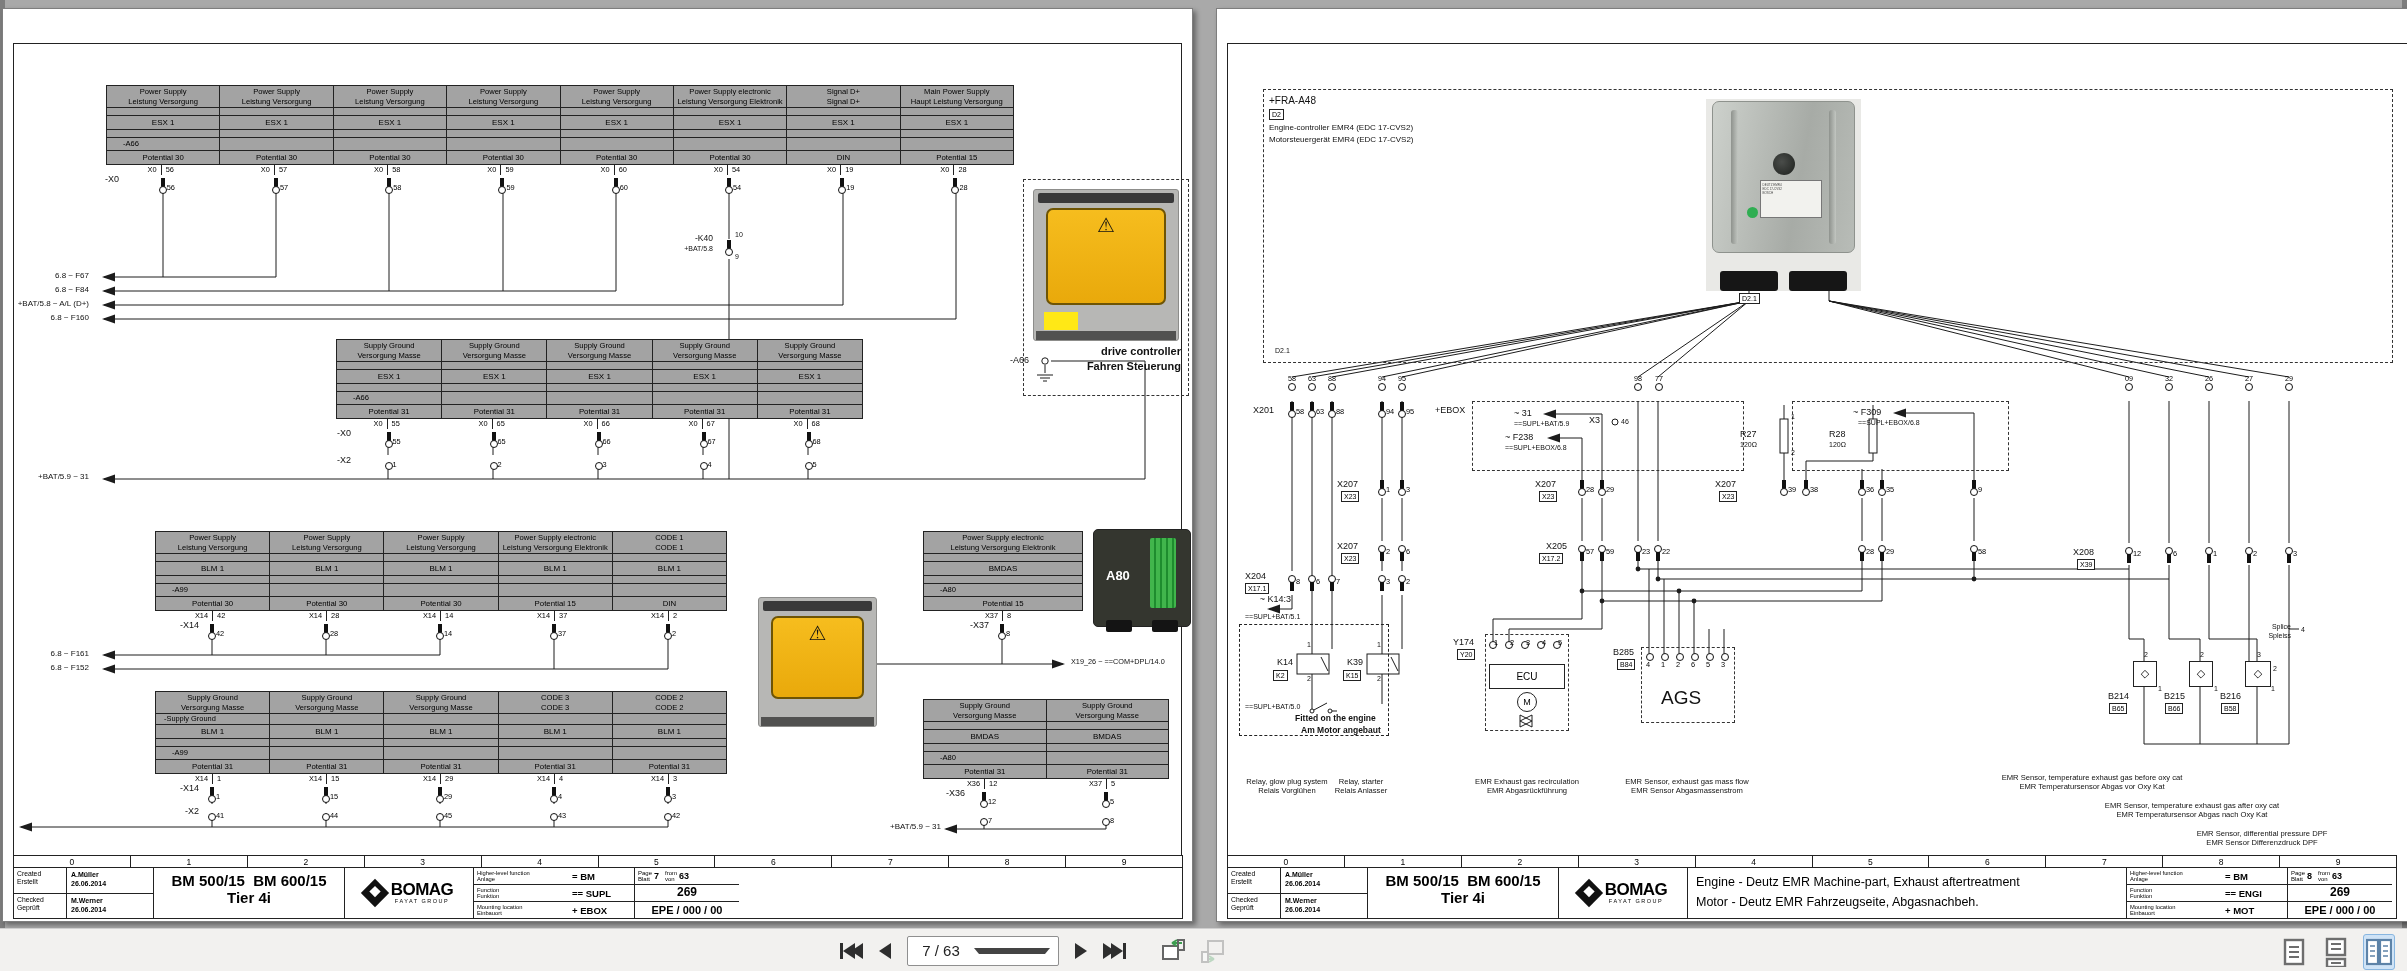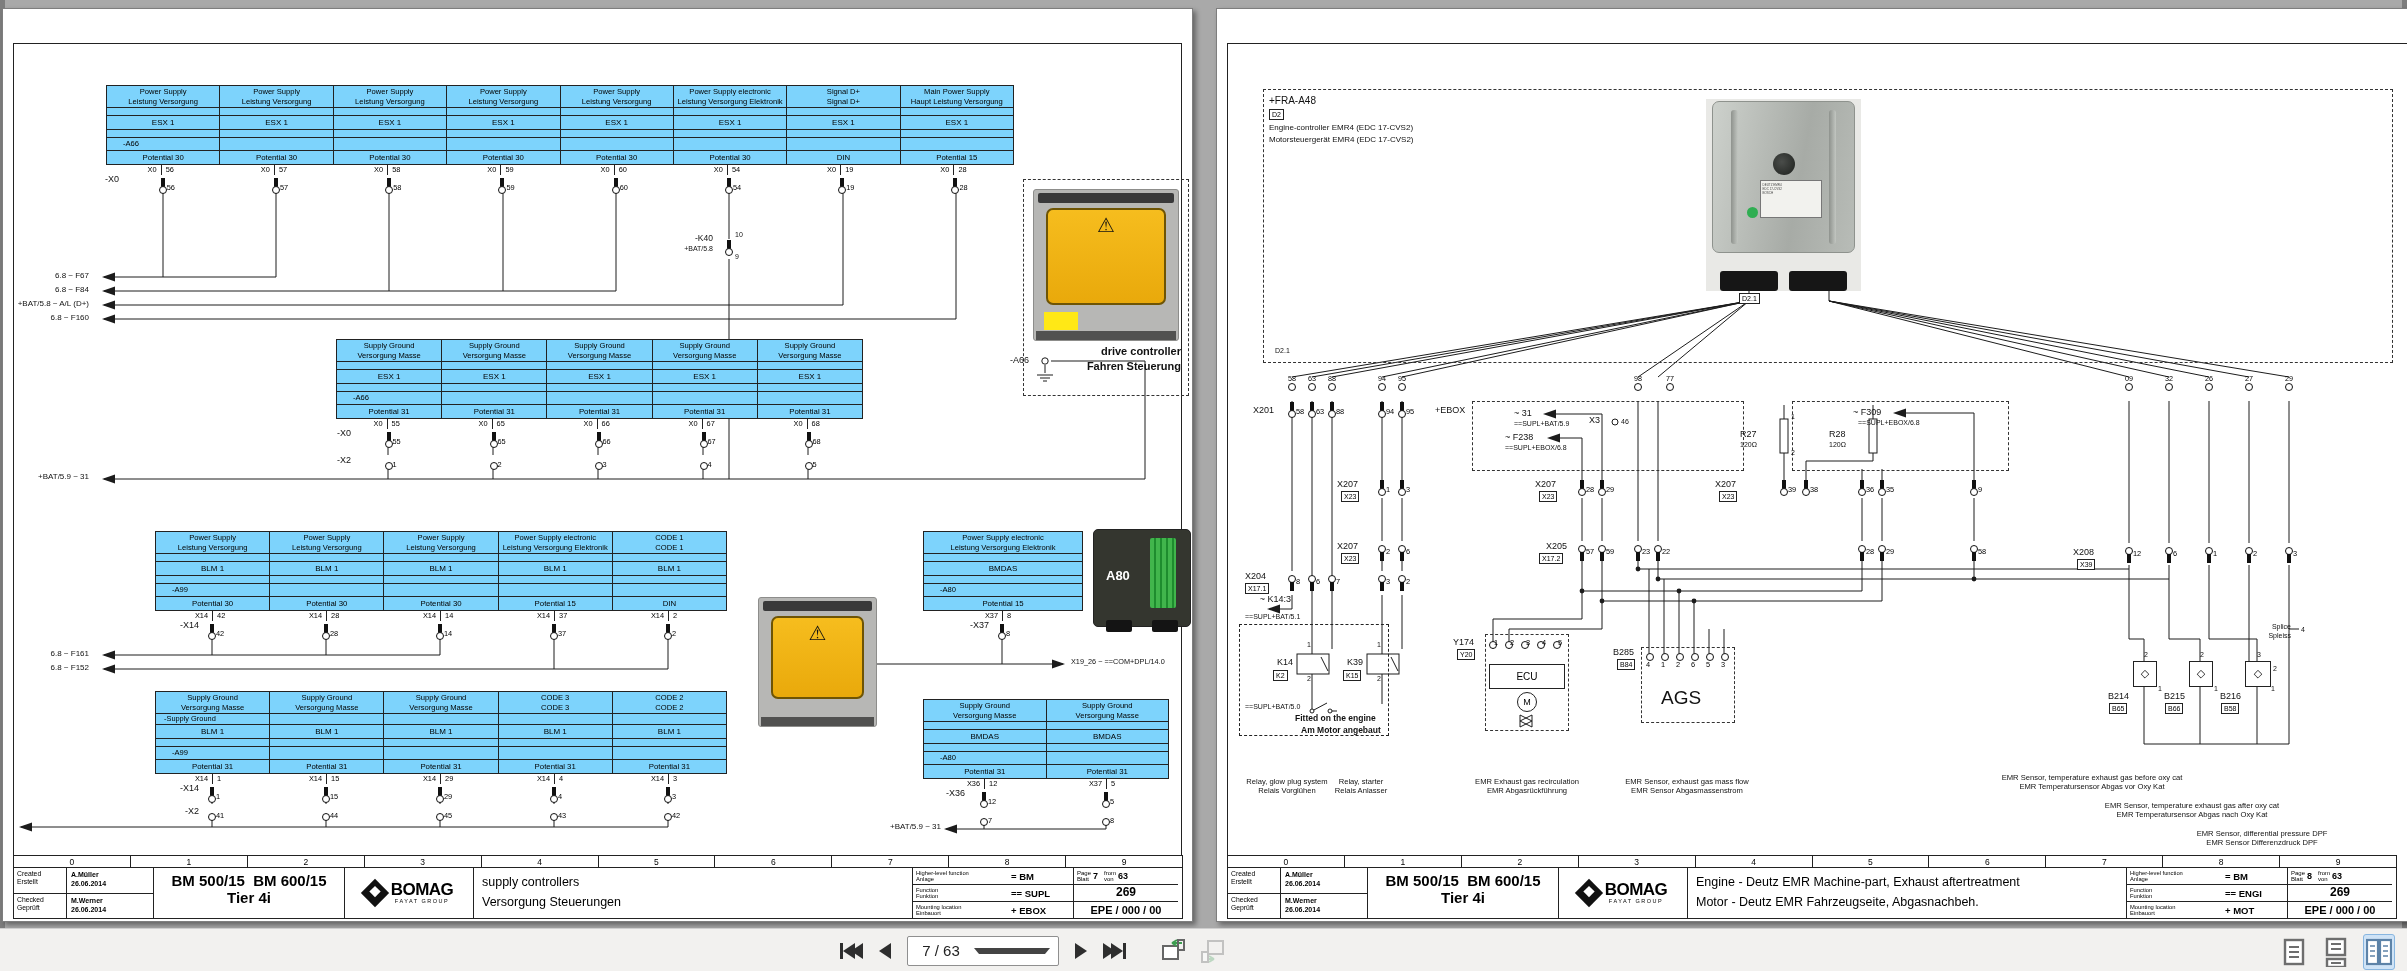"Power Supply" .sch { background: #7dd3fc -> #a3a3a3 }
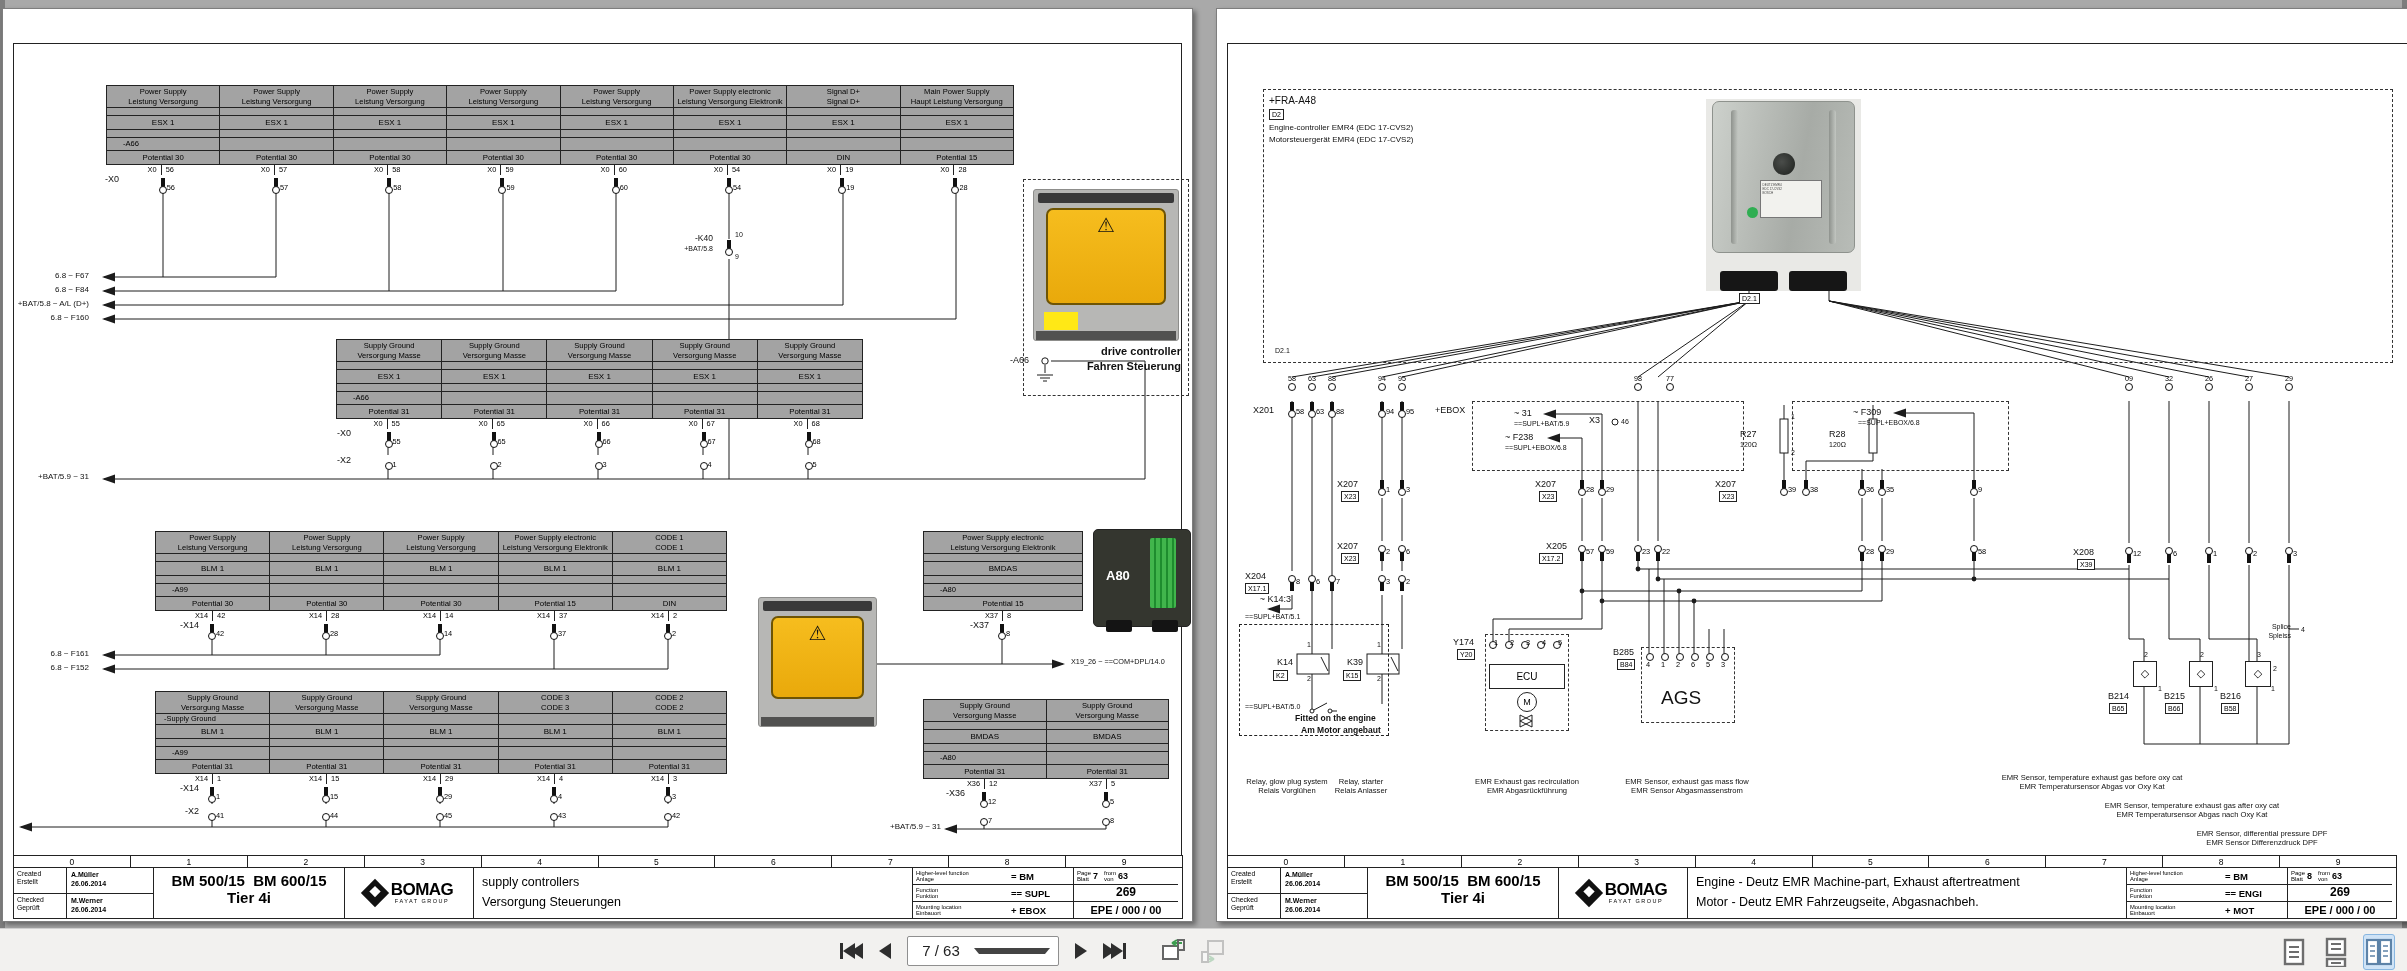"98" div.pingrp { gap: 18px -> 7px }
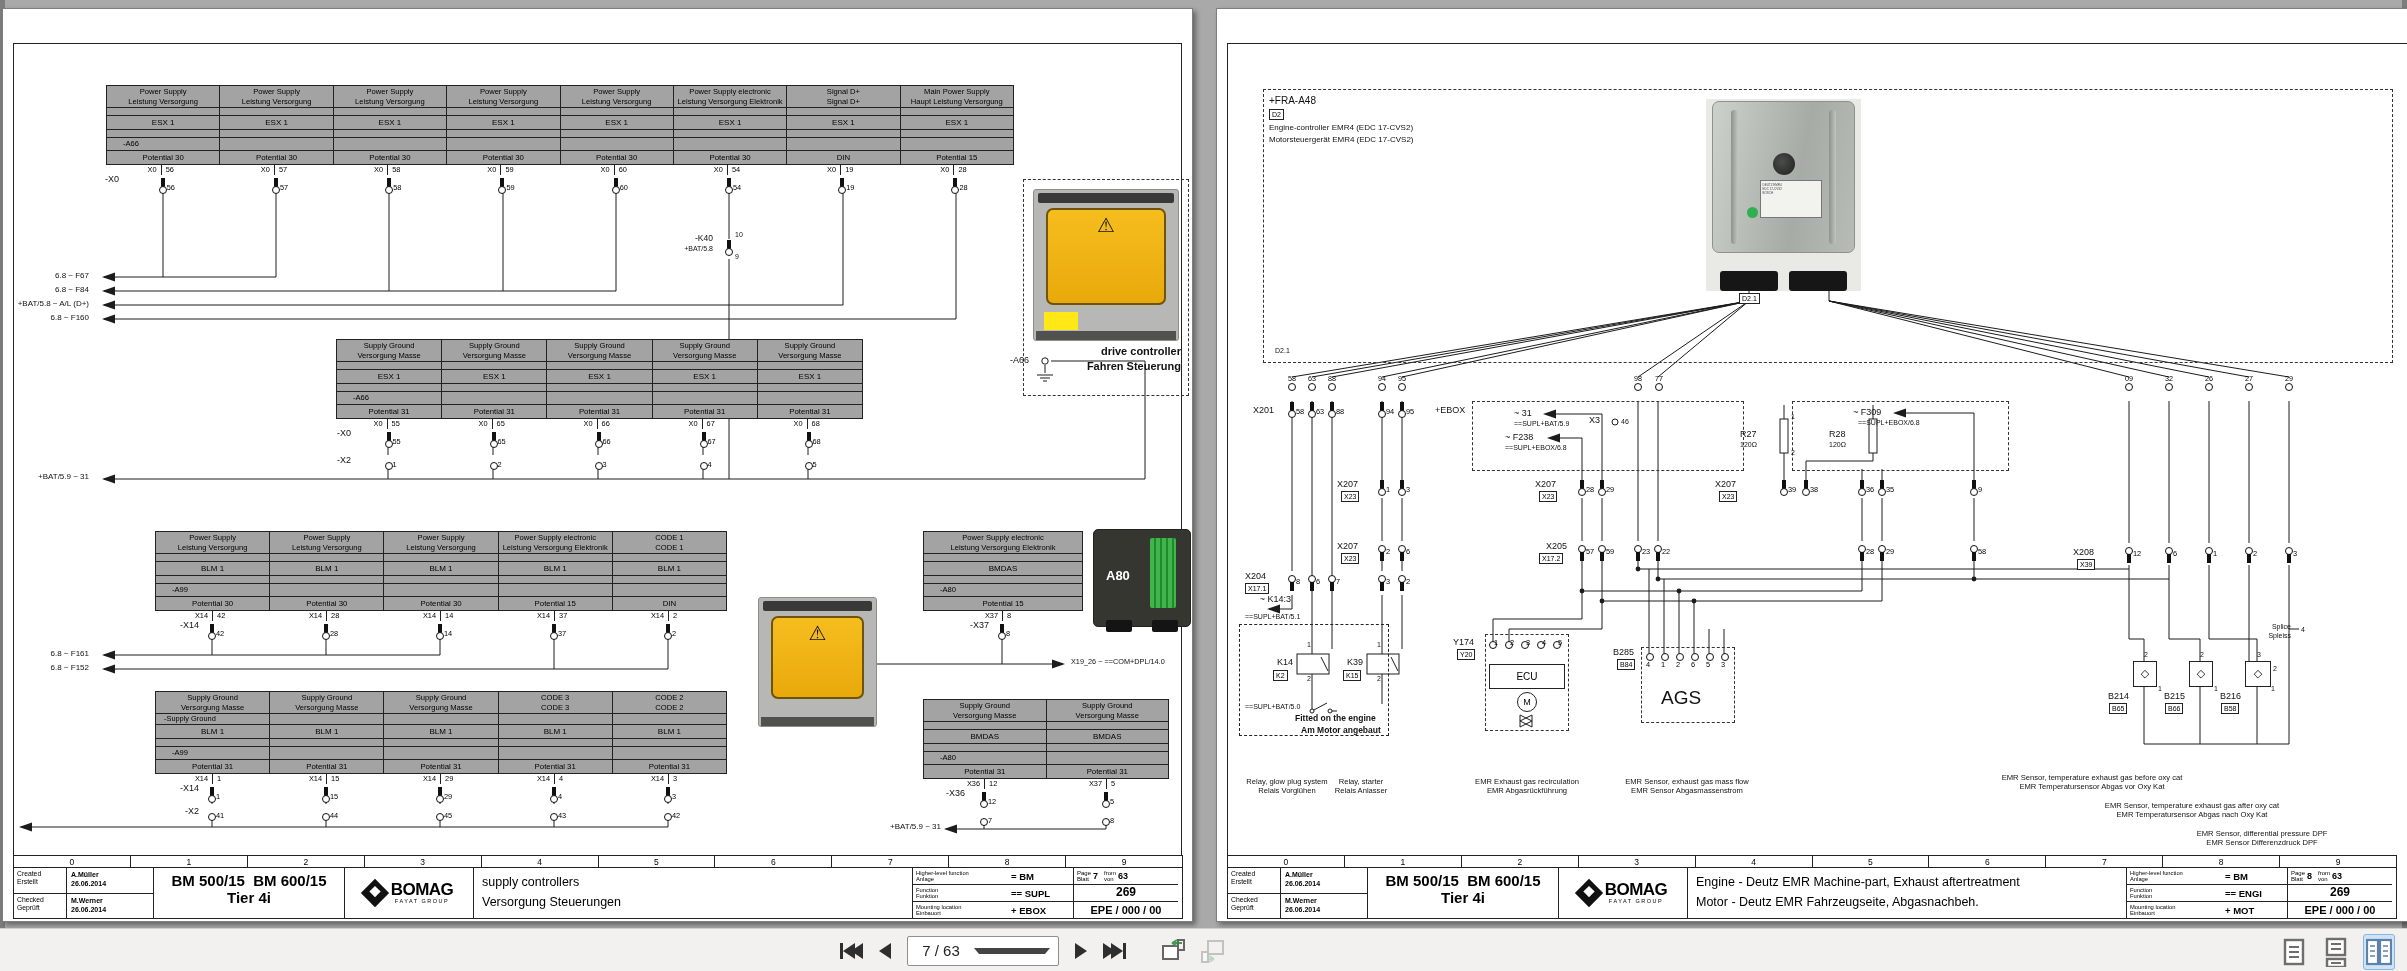"supply controllers" div.tc { html: <div> <div>supply controllers</div> <div>Versorgung Steuerungen</div> </div> -> none }
